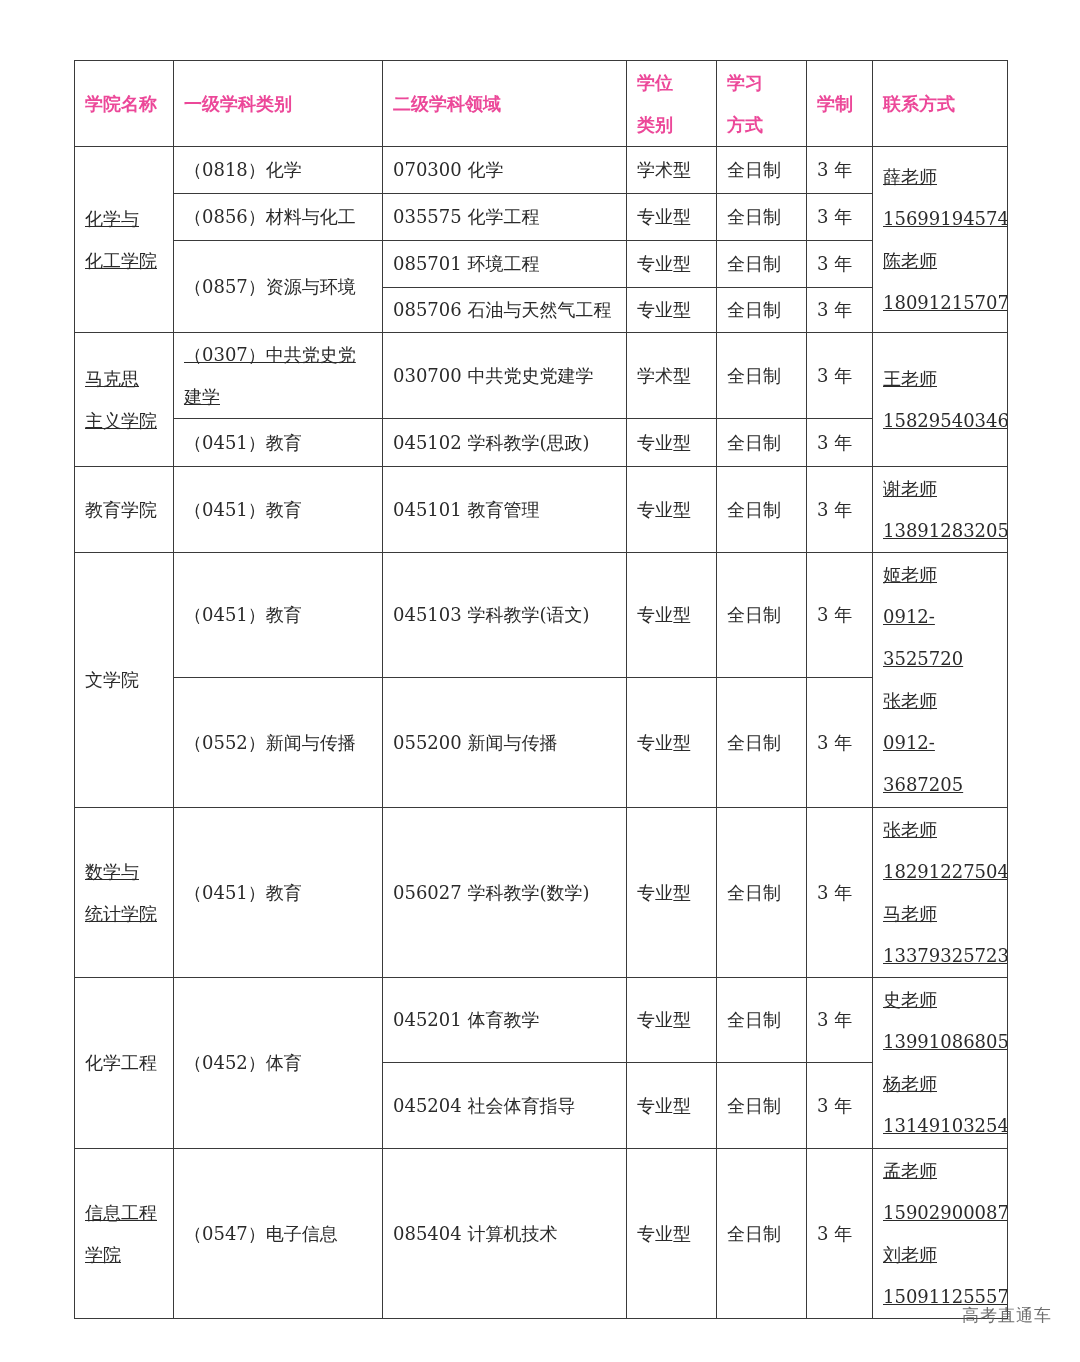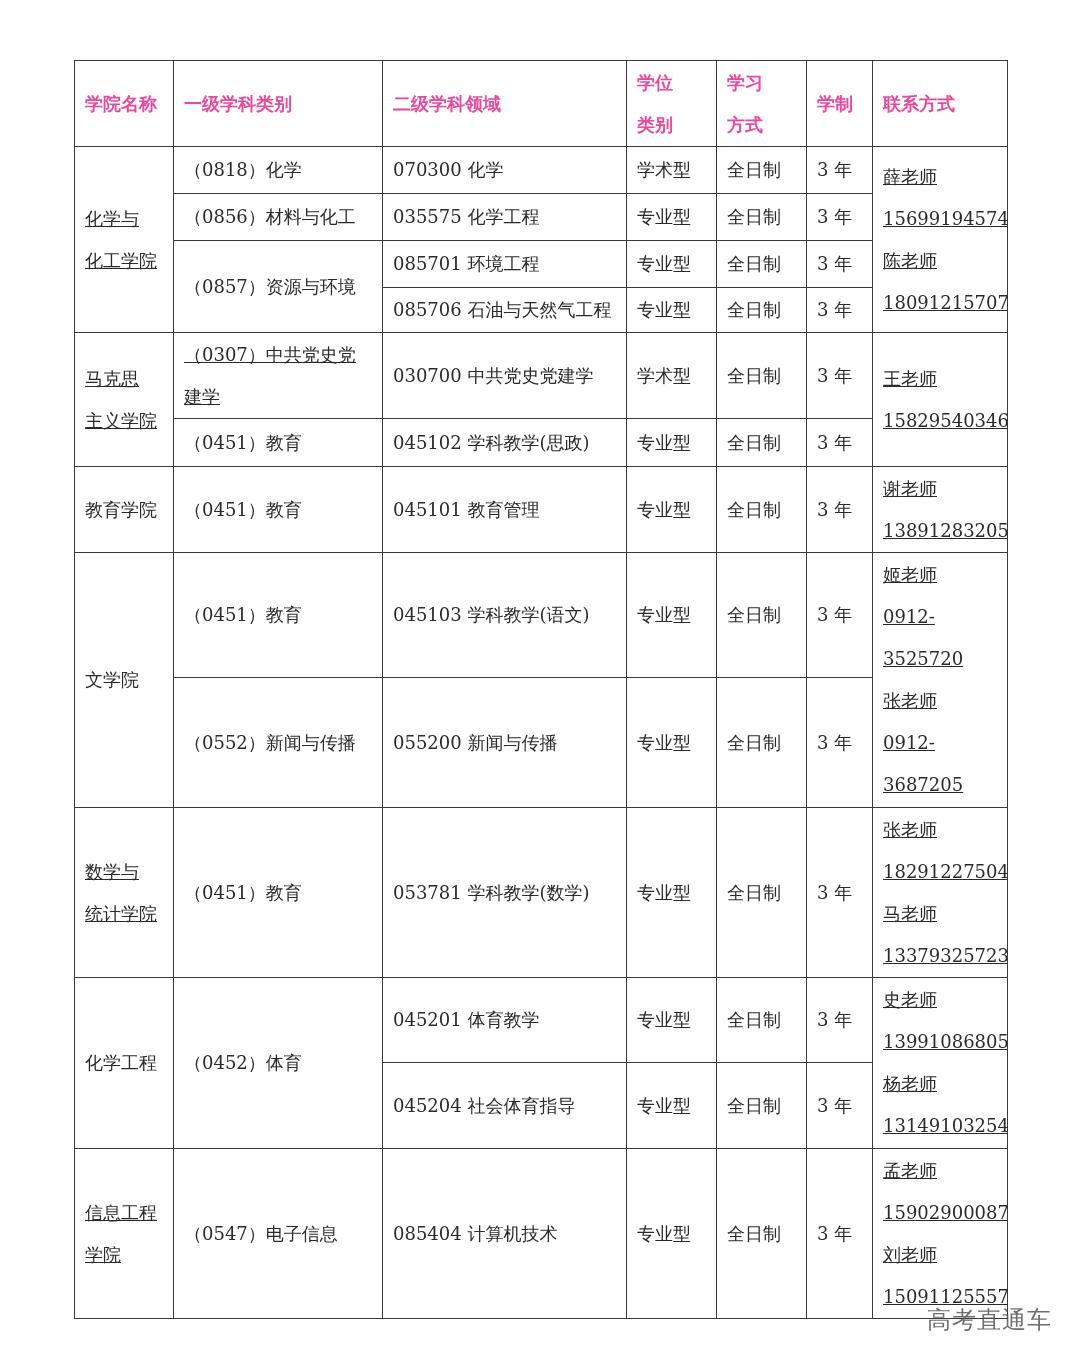"053781 学科教学(数学)" td { text: 053781 -> 056027 }
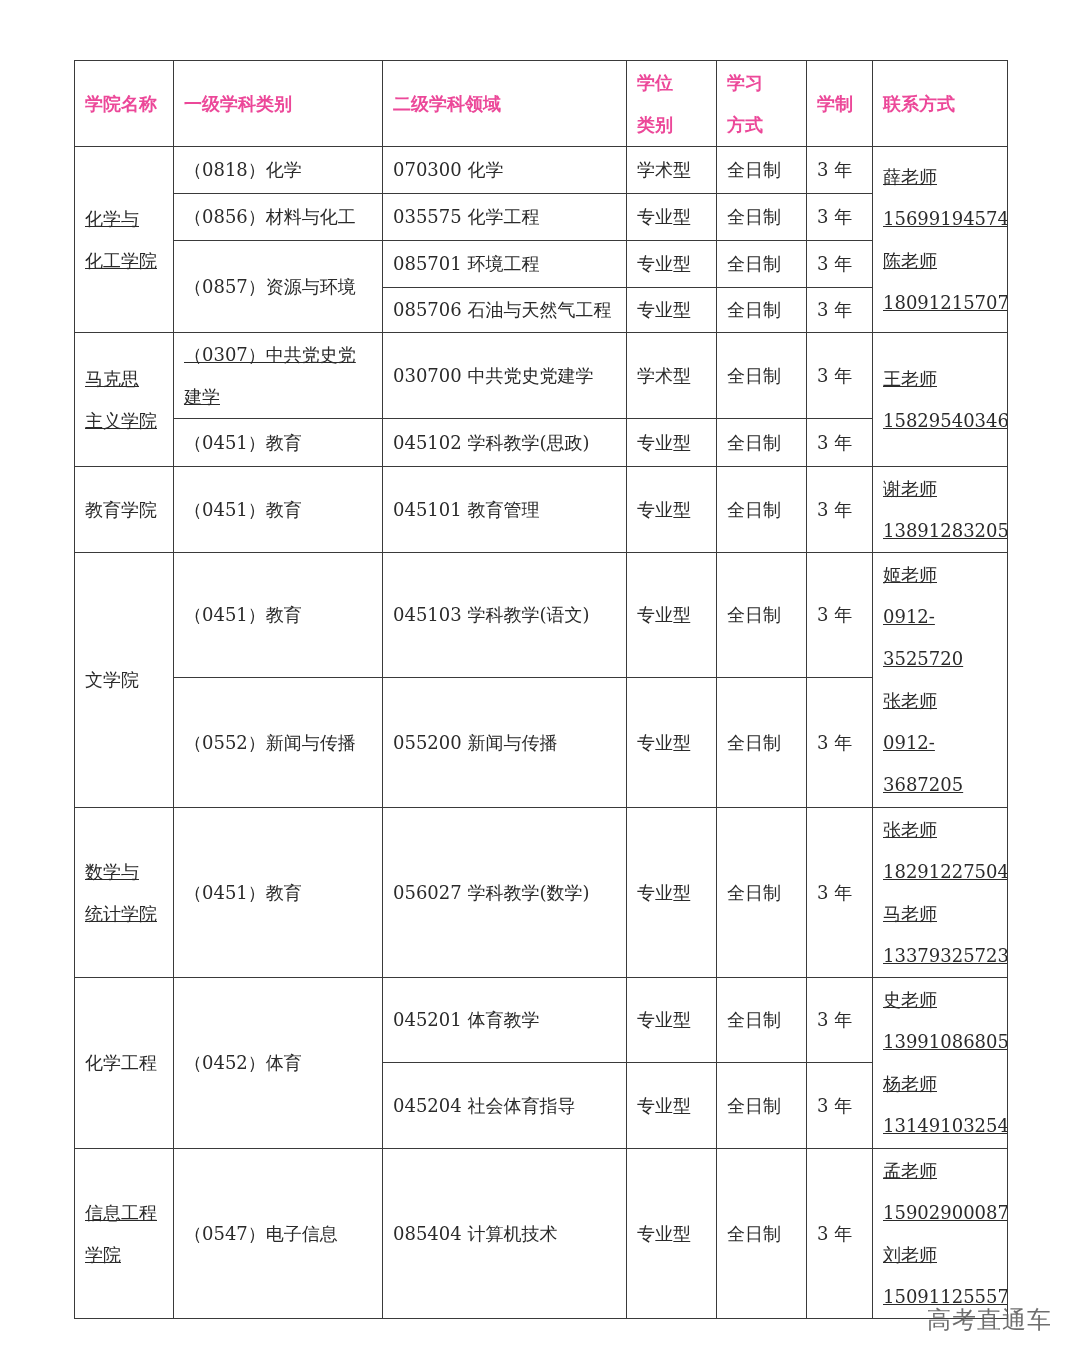"高考直通车" .watermark { font-size: 24px -> 17px }
